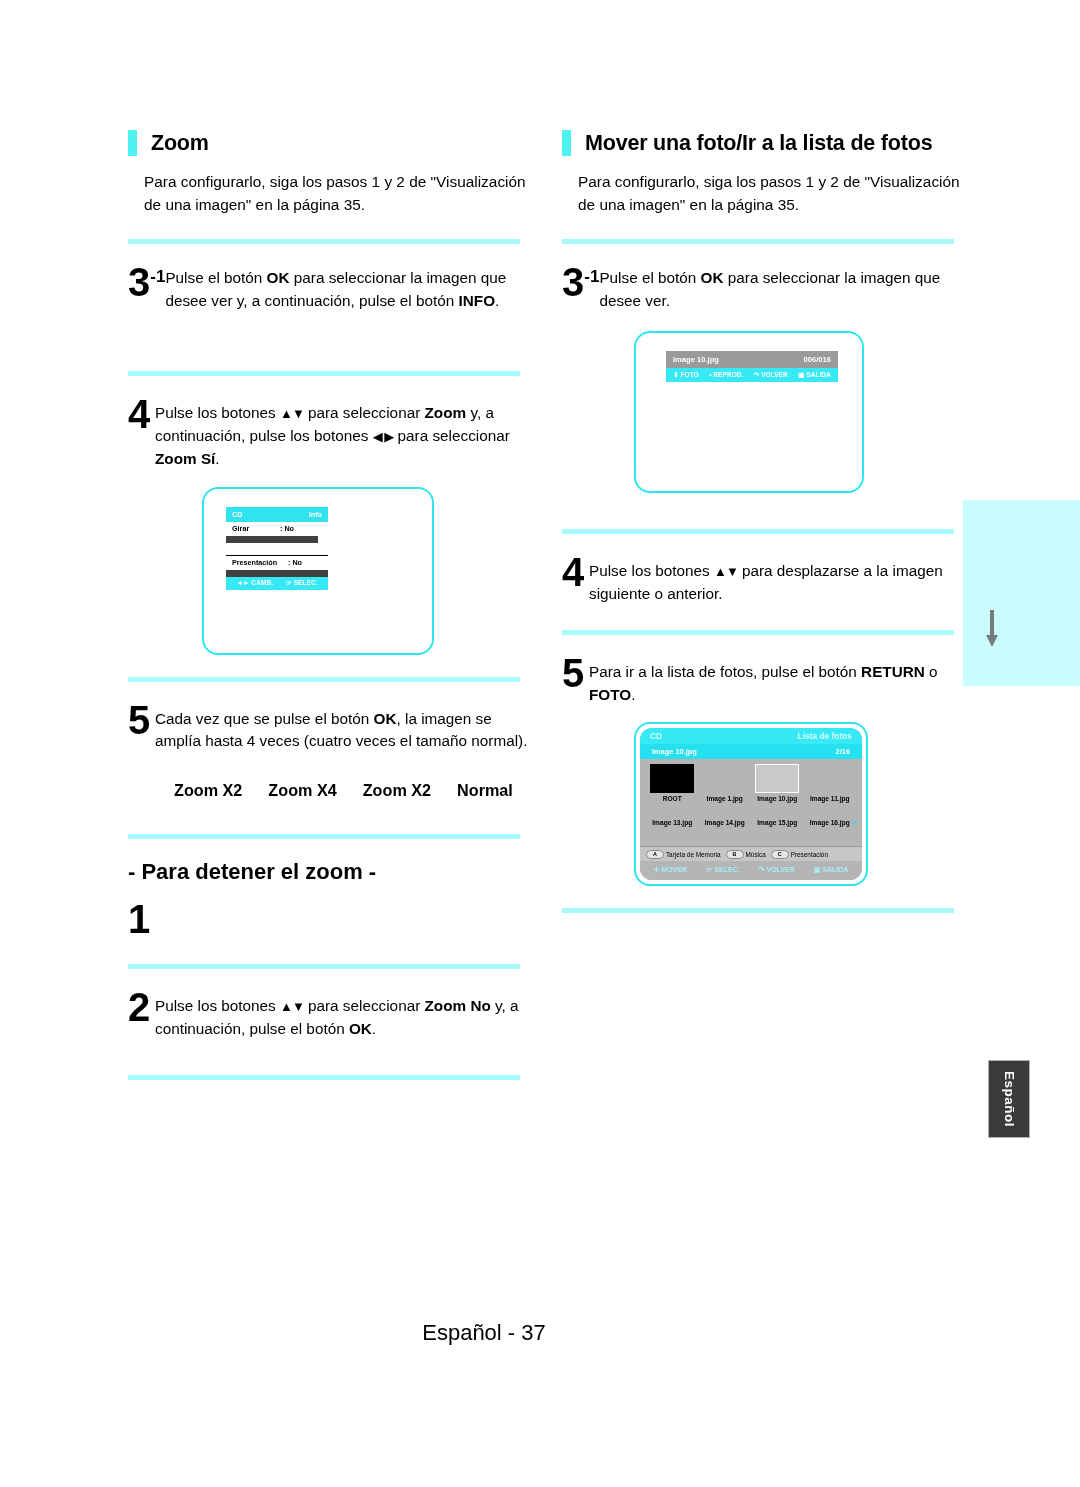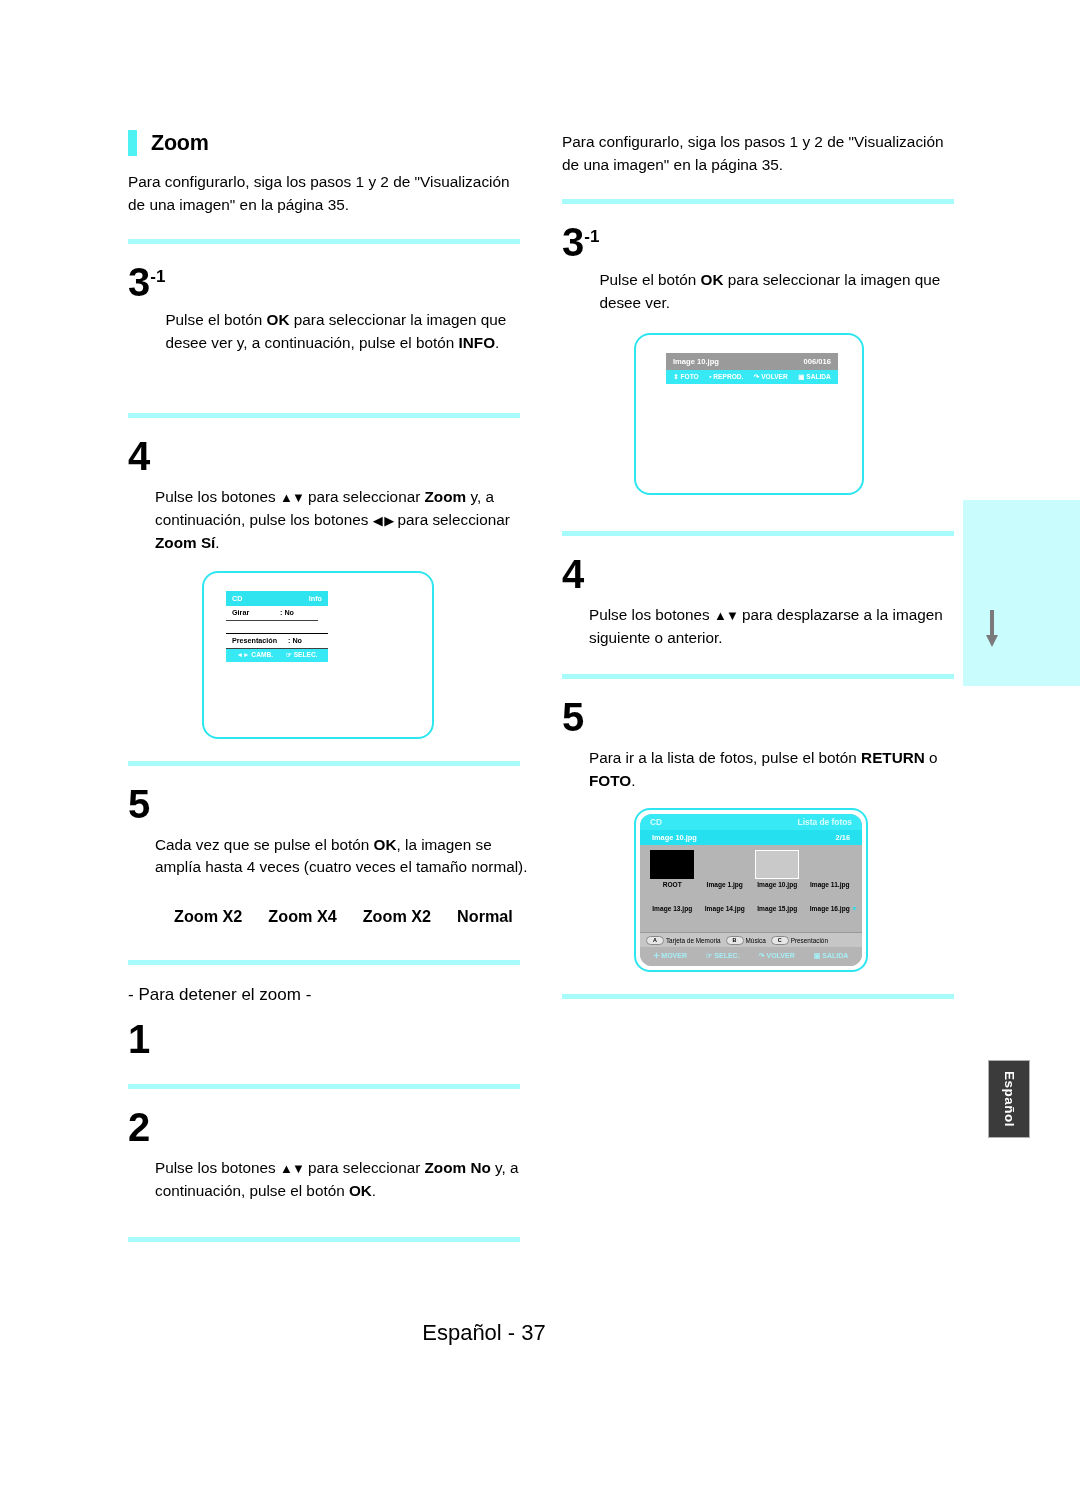"Mover una foto/Ir a la" div.section-head { html: none -> <div> <div></div> <div>Mover una foto/Ir a la lista de fotos</div> </div> }
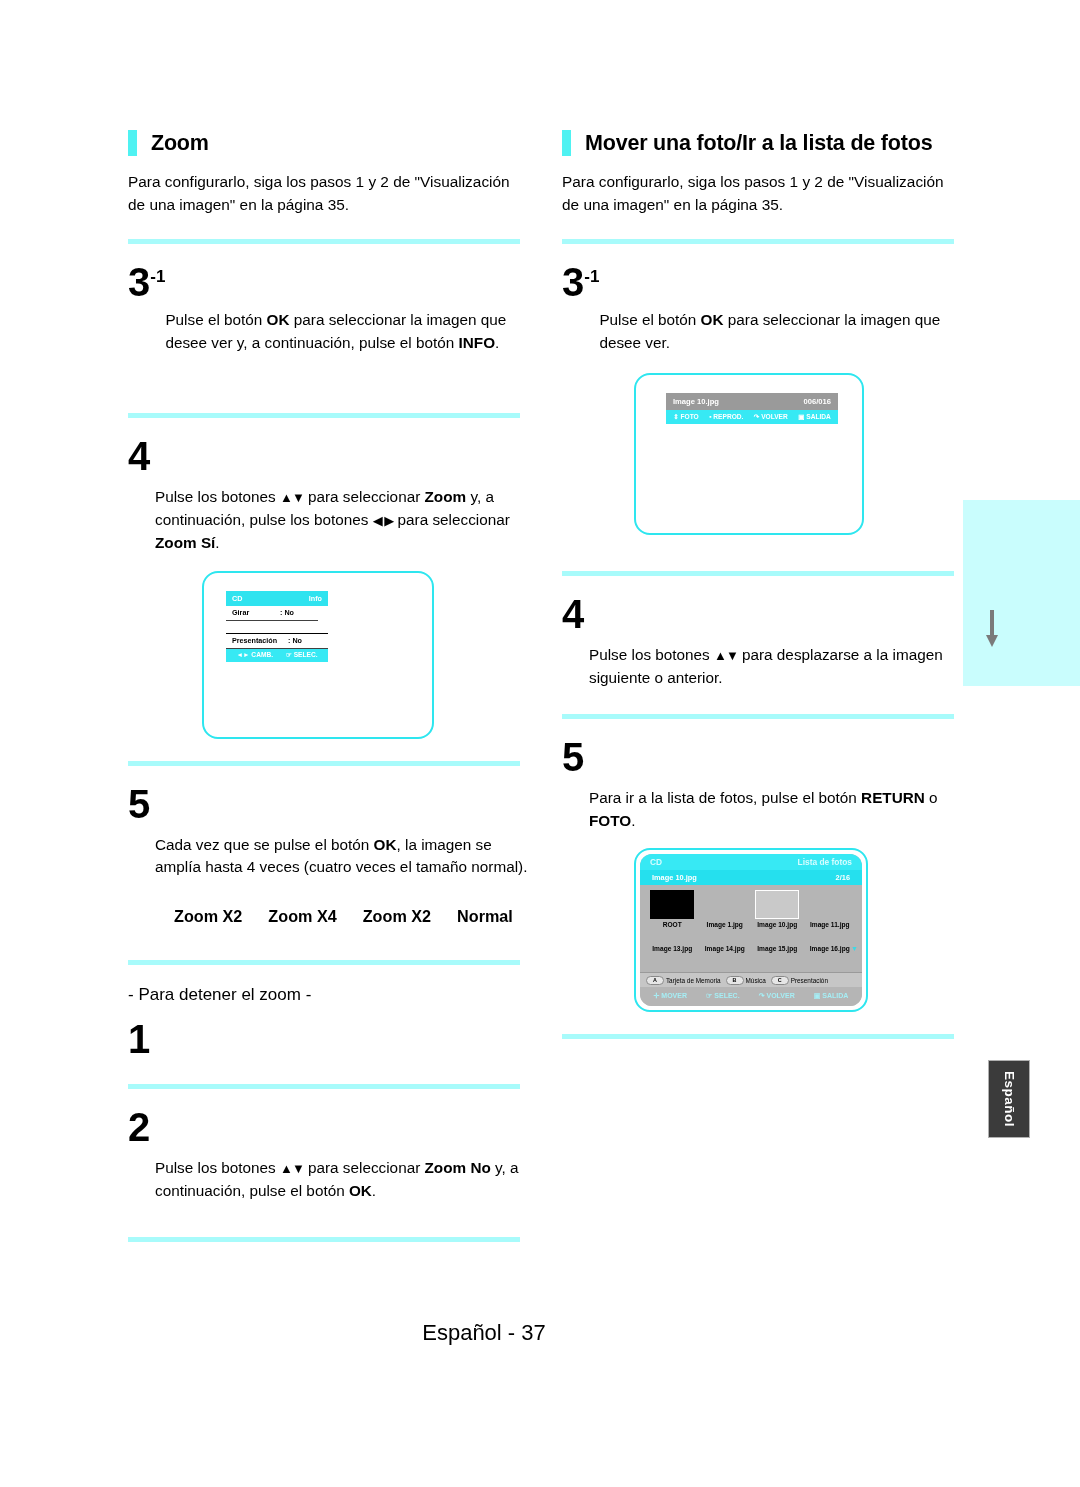"Para configurarlo, siga los pasos" .intro { margin: 0 0 8px 0 -> 0 0 8px 16px }
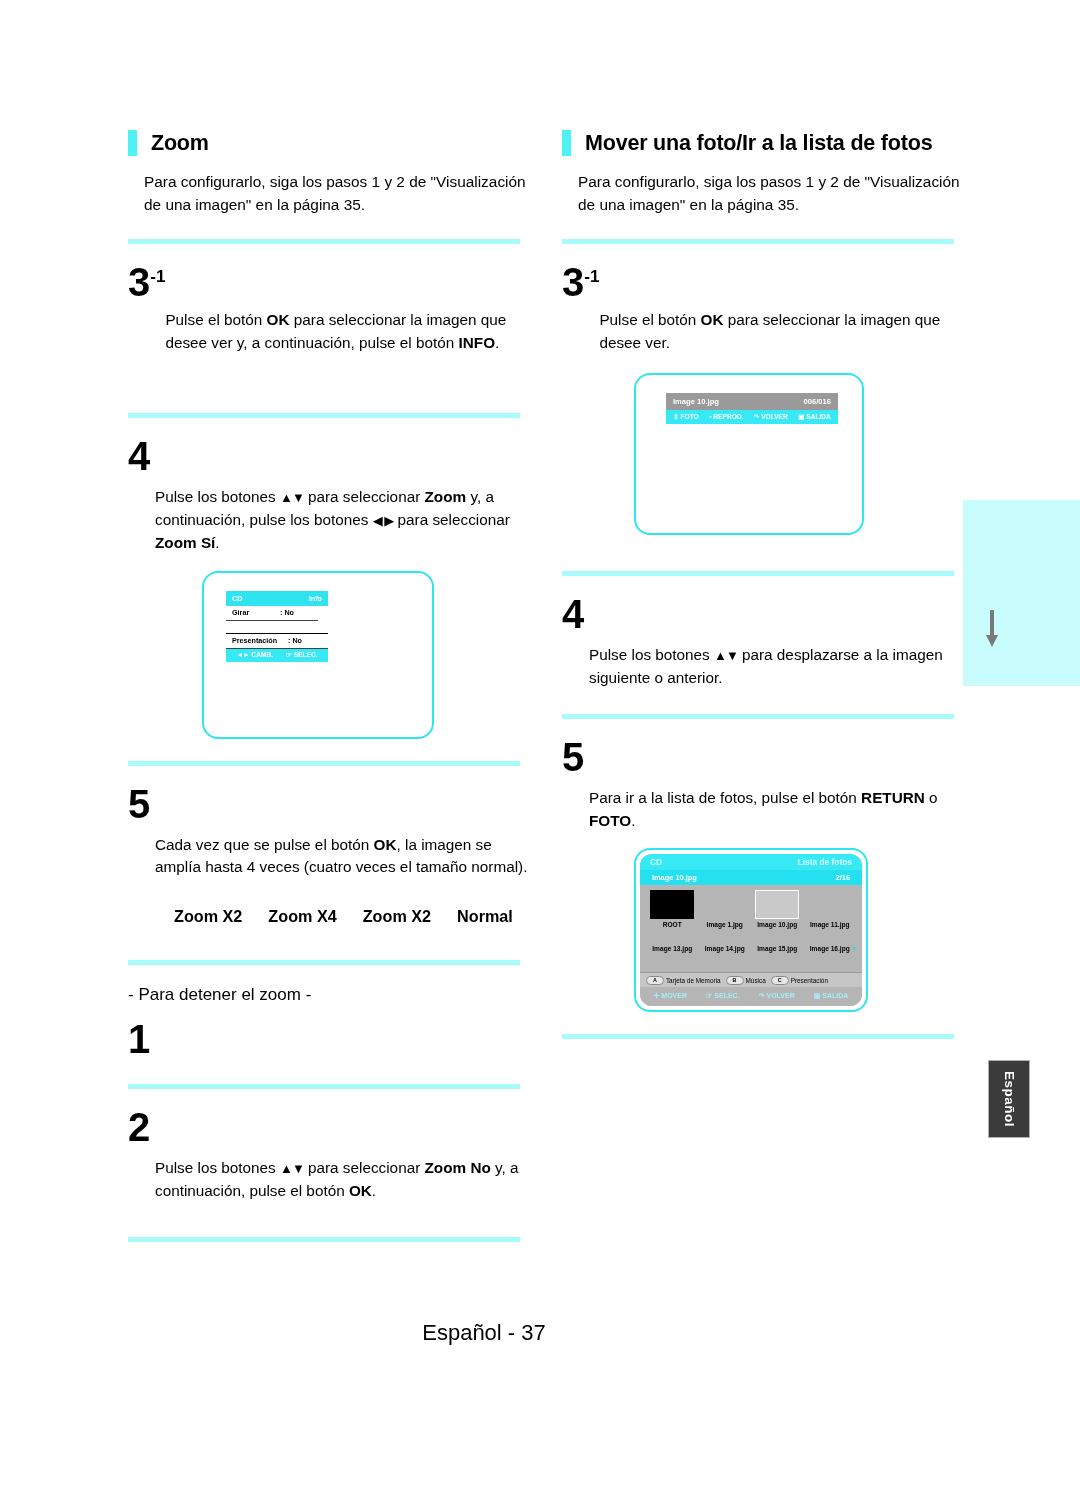"Pulse el botón OK para" .step-body { margin-top: 42px -> none }
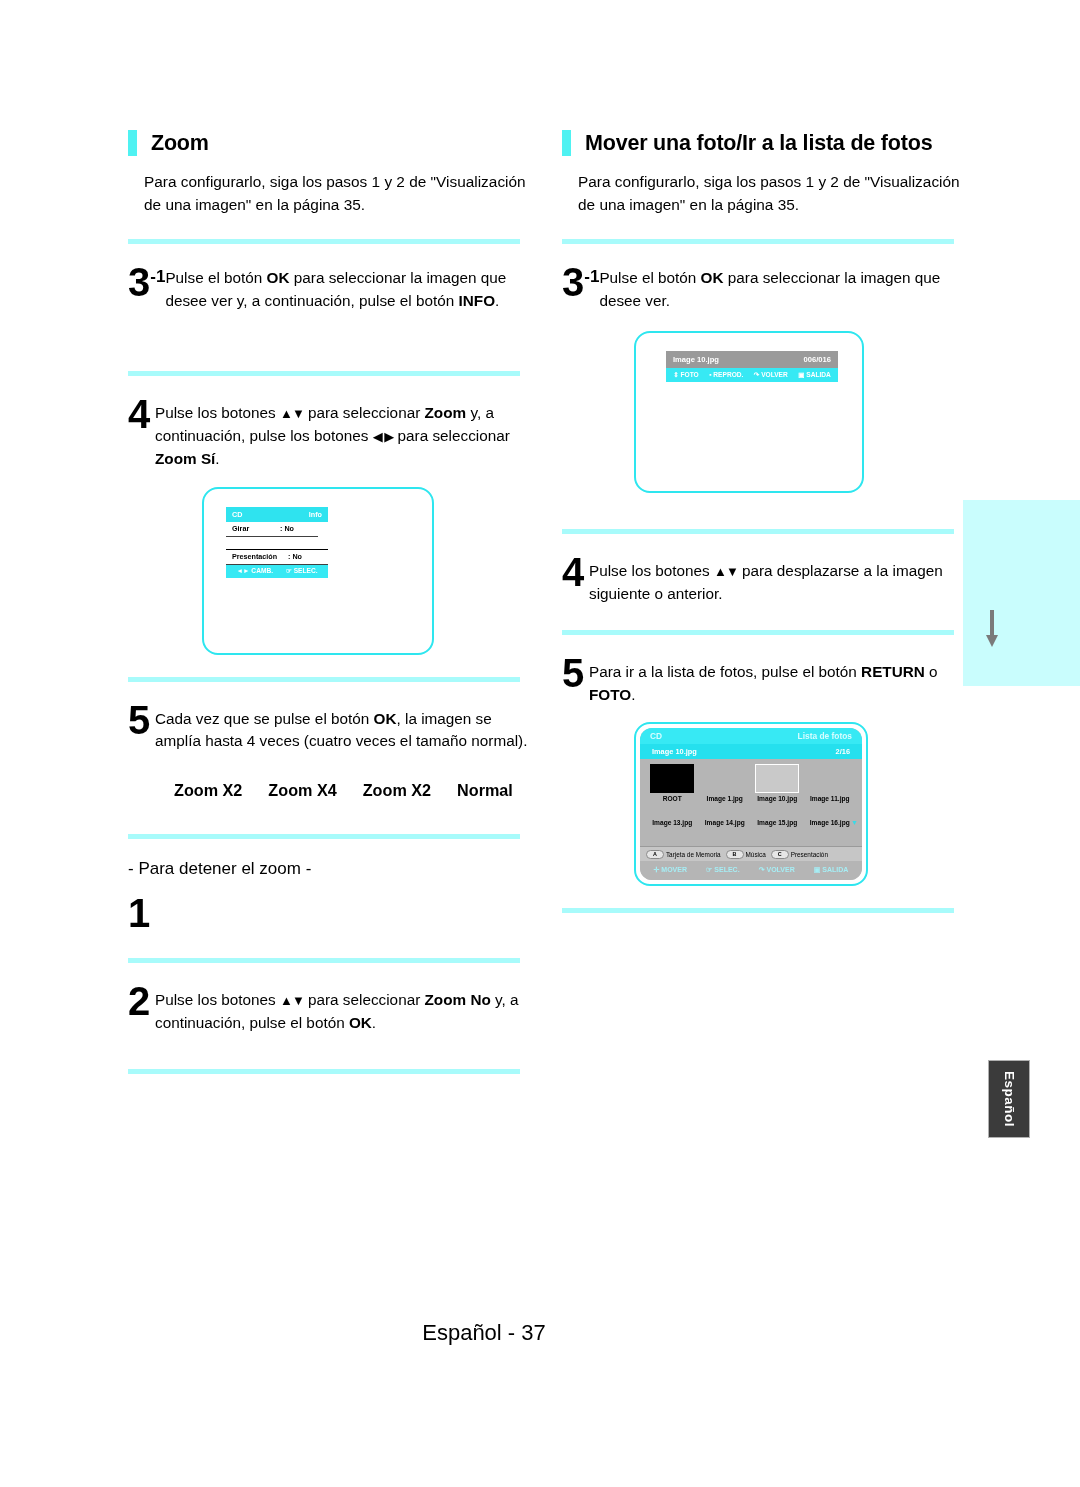"Girar" .cd-row { border-bottom: 1px solid #404040 -> 7px solid #404040 }
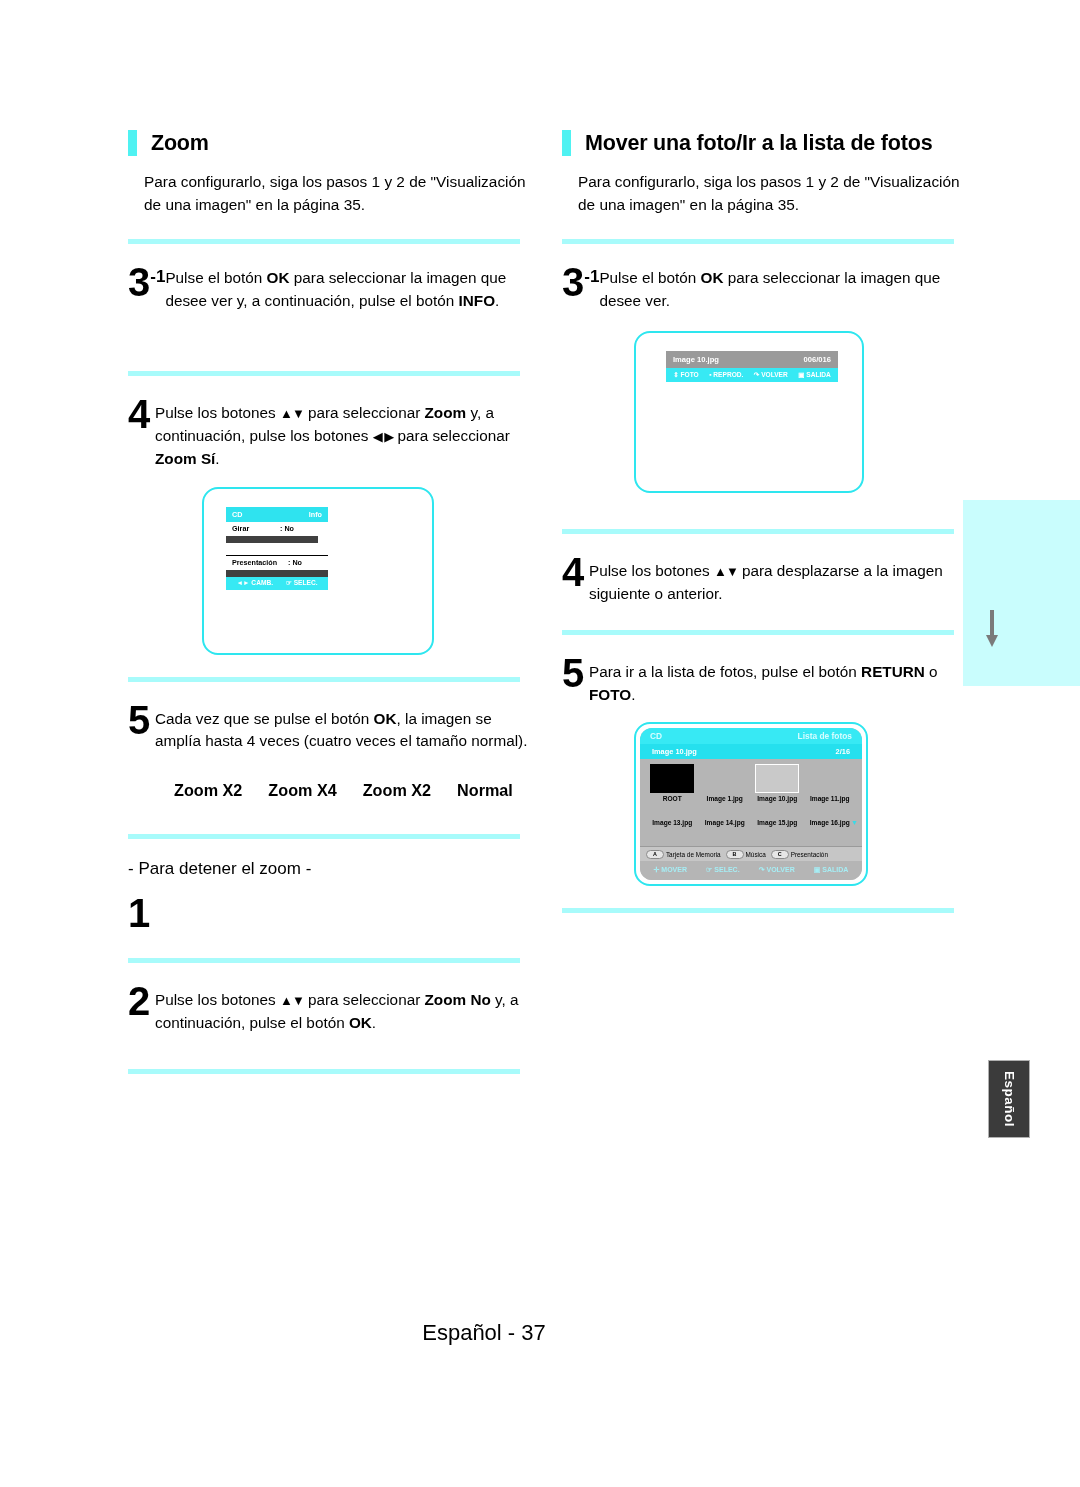"- Para detener el zoom" .subhead { font-size: 17px -> 22px; font-weight: normal -> bold }
